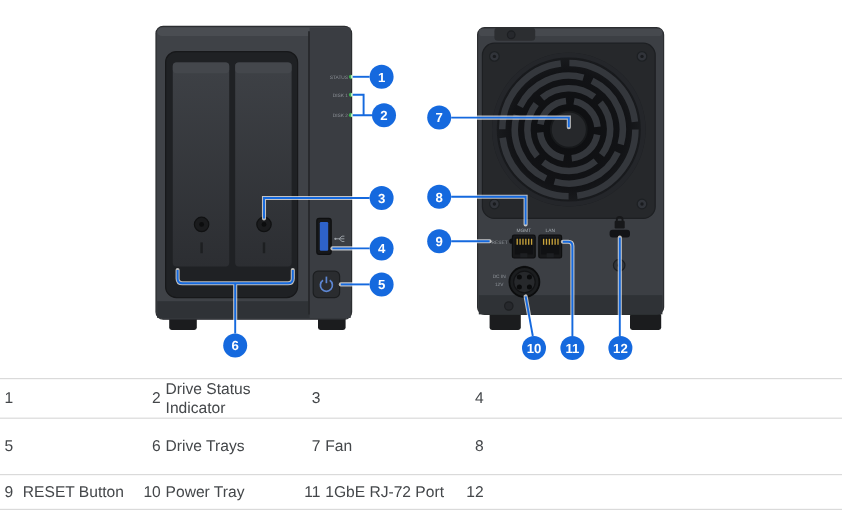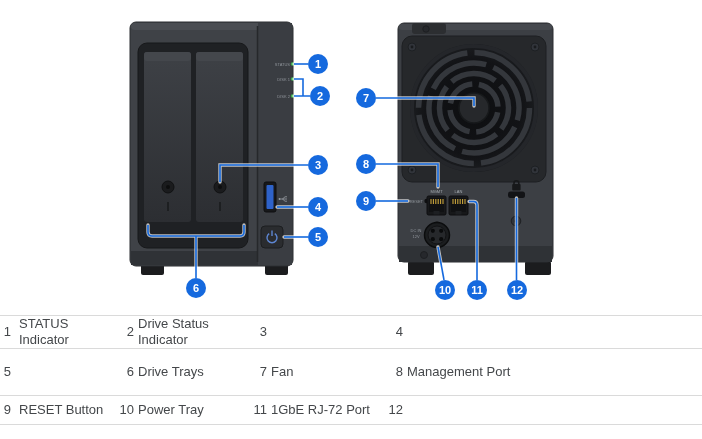"STATUS Indicator" span.lbl { html: <span>STATUS Indicator</span> -> none }
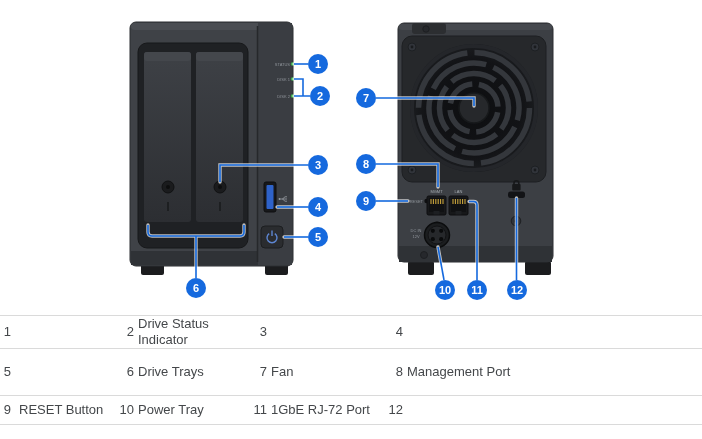"Management Port" span.lbl { html: <span>Management Port</span> -> none }
